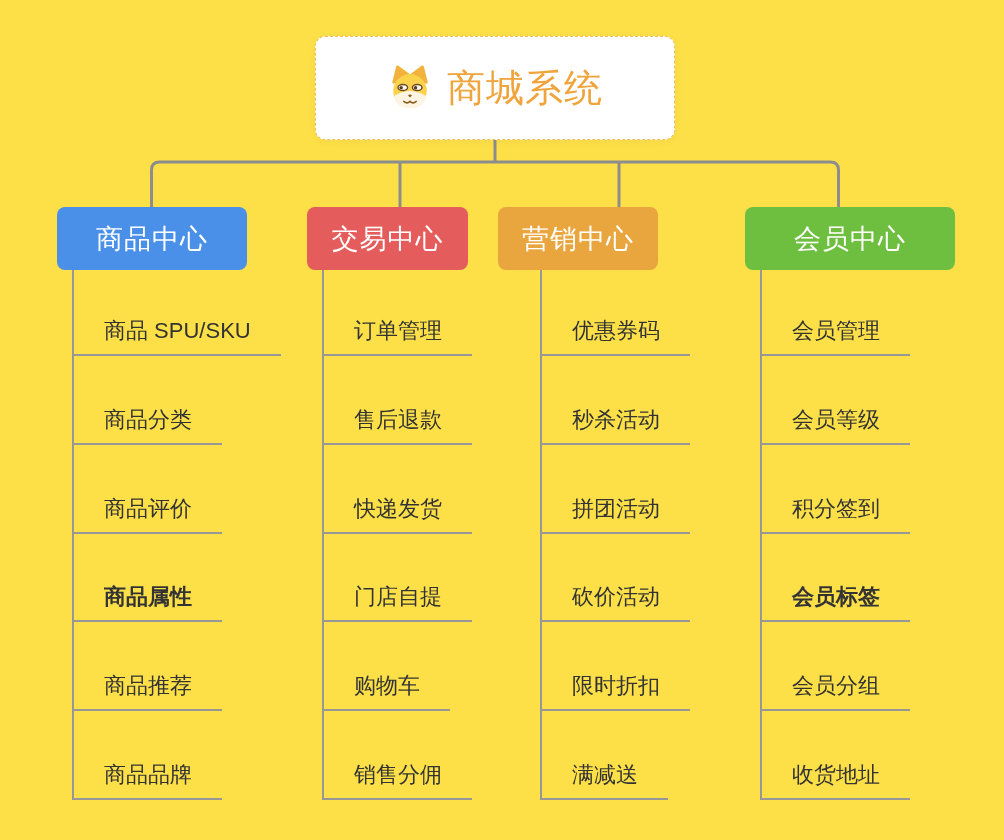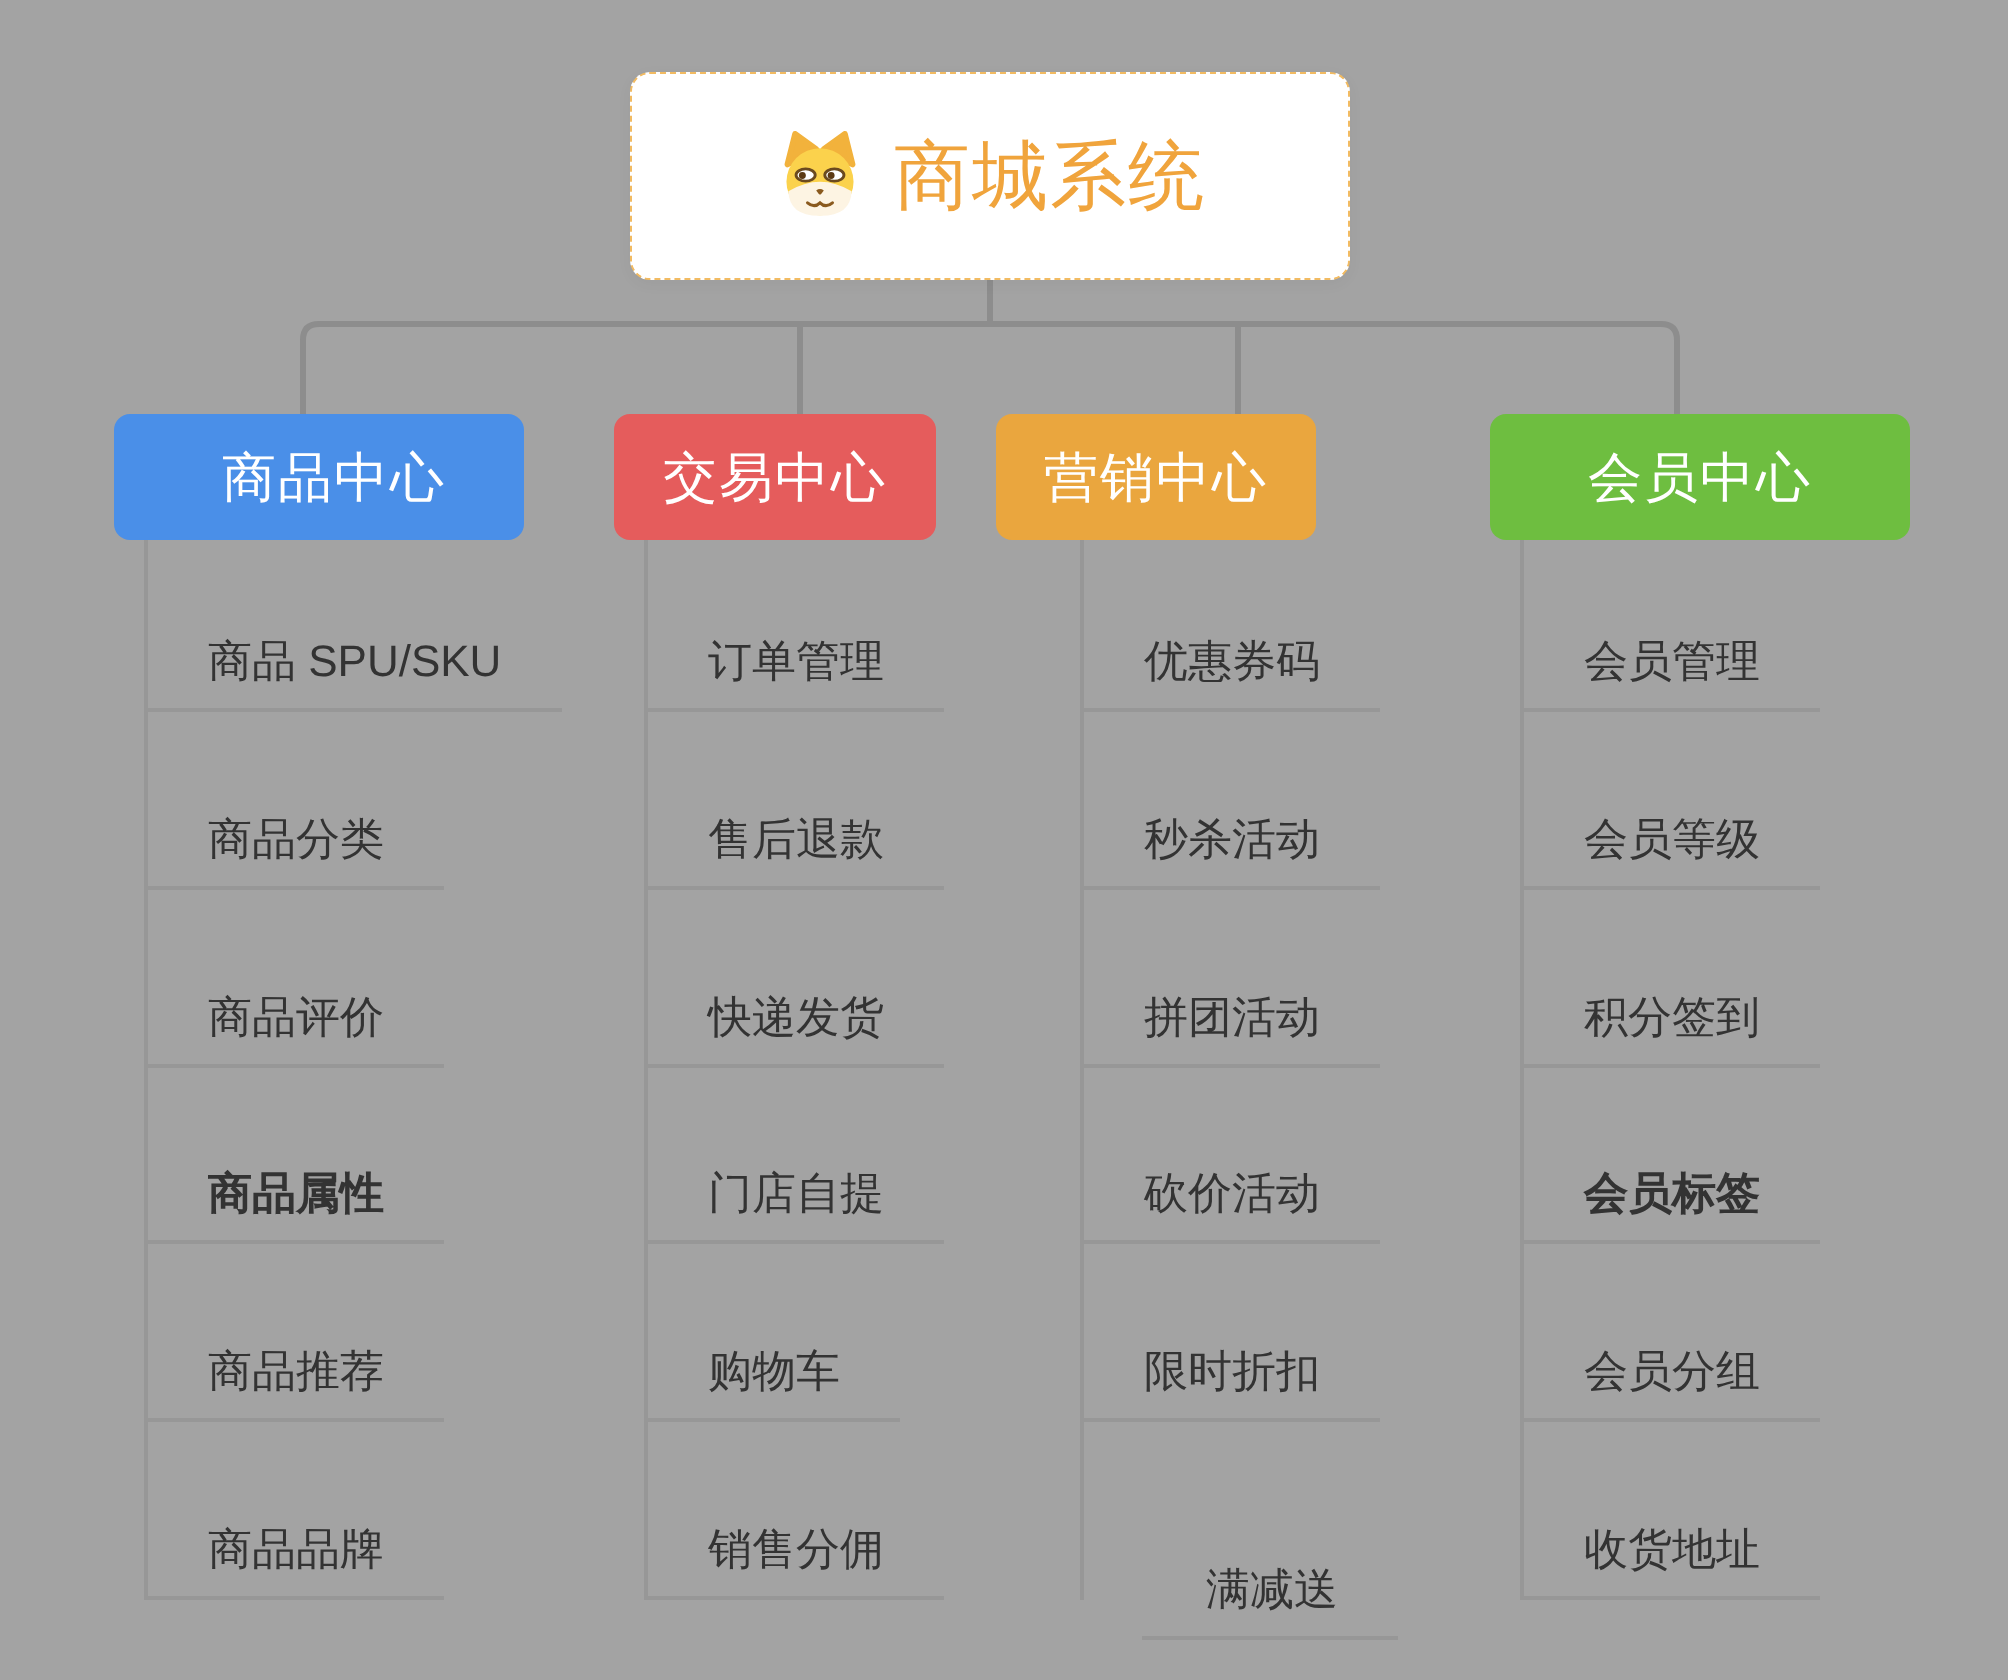"商城系统" .canvas { background: #a3a3a3 -> #fde047 }
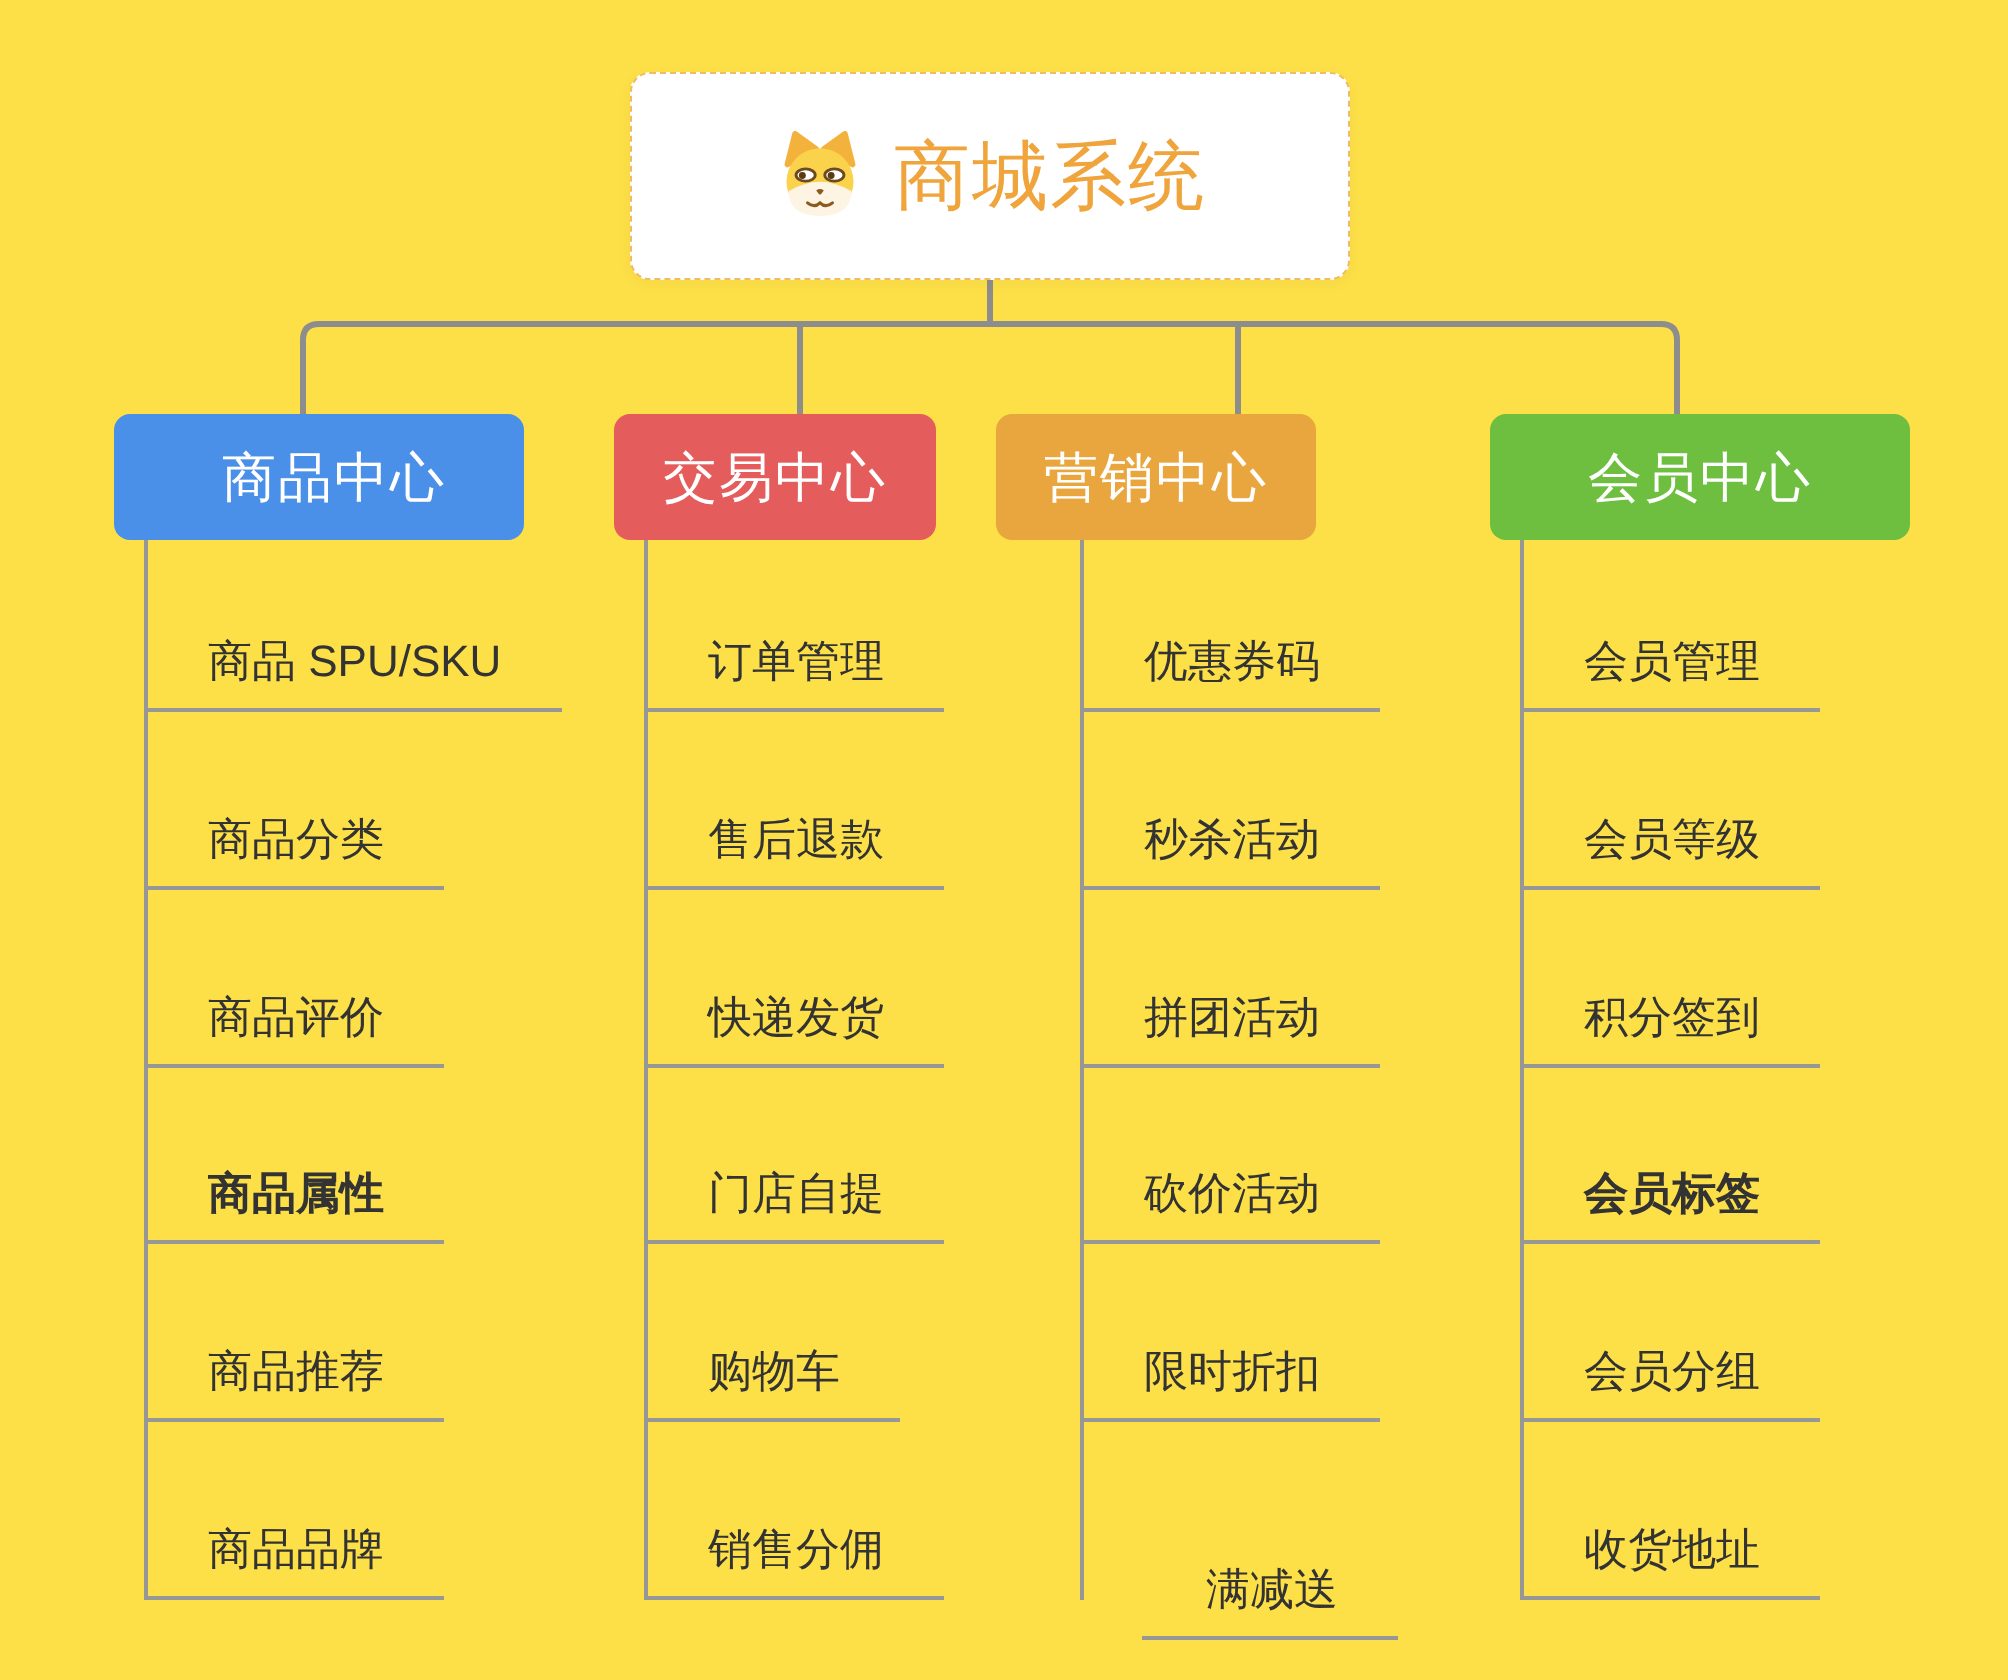"商品中心" div.branch-box { padding-left: 15px -> none }
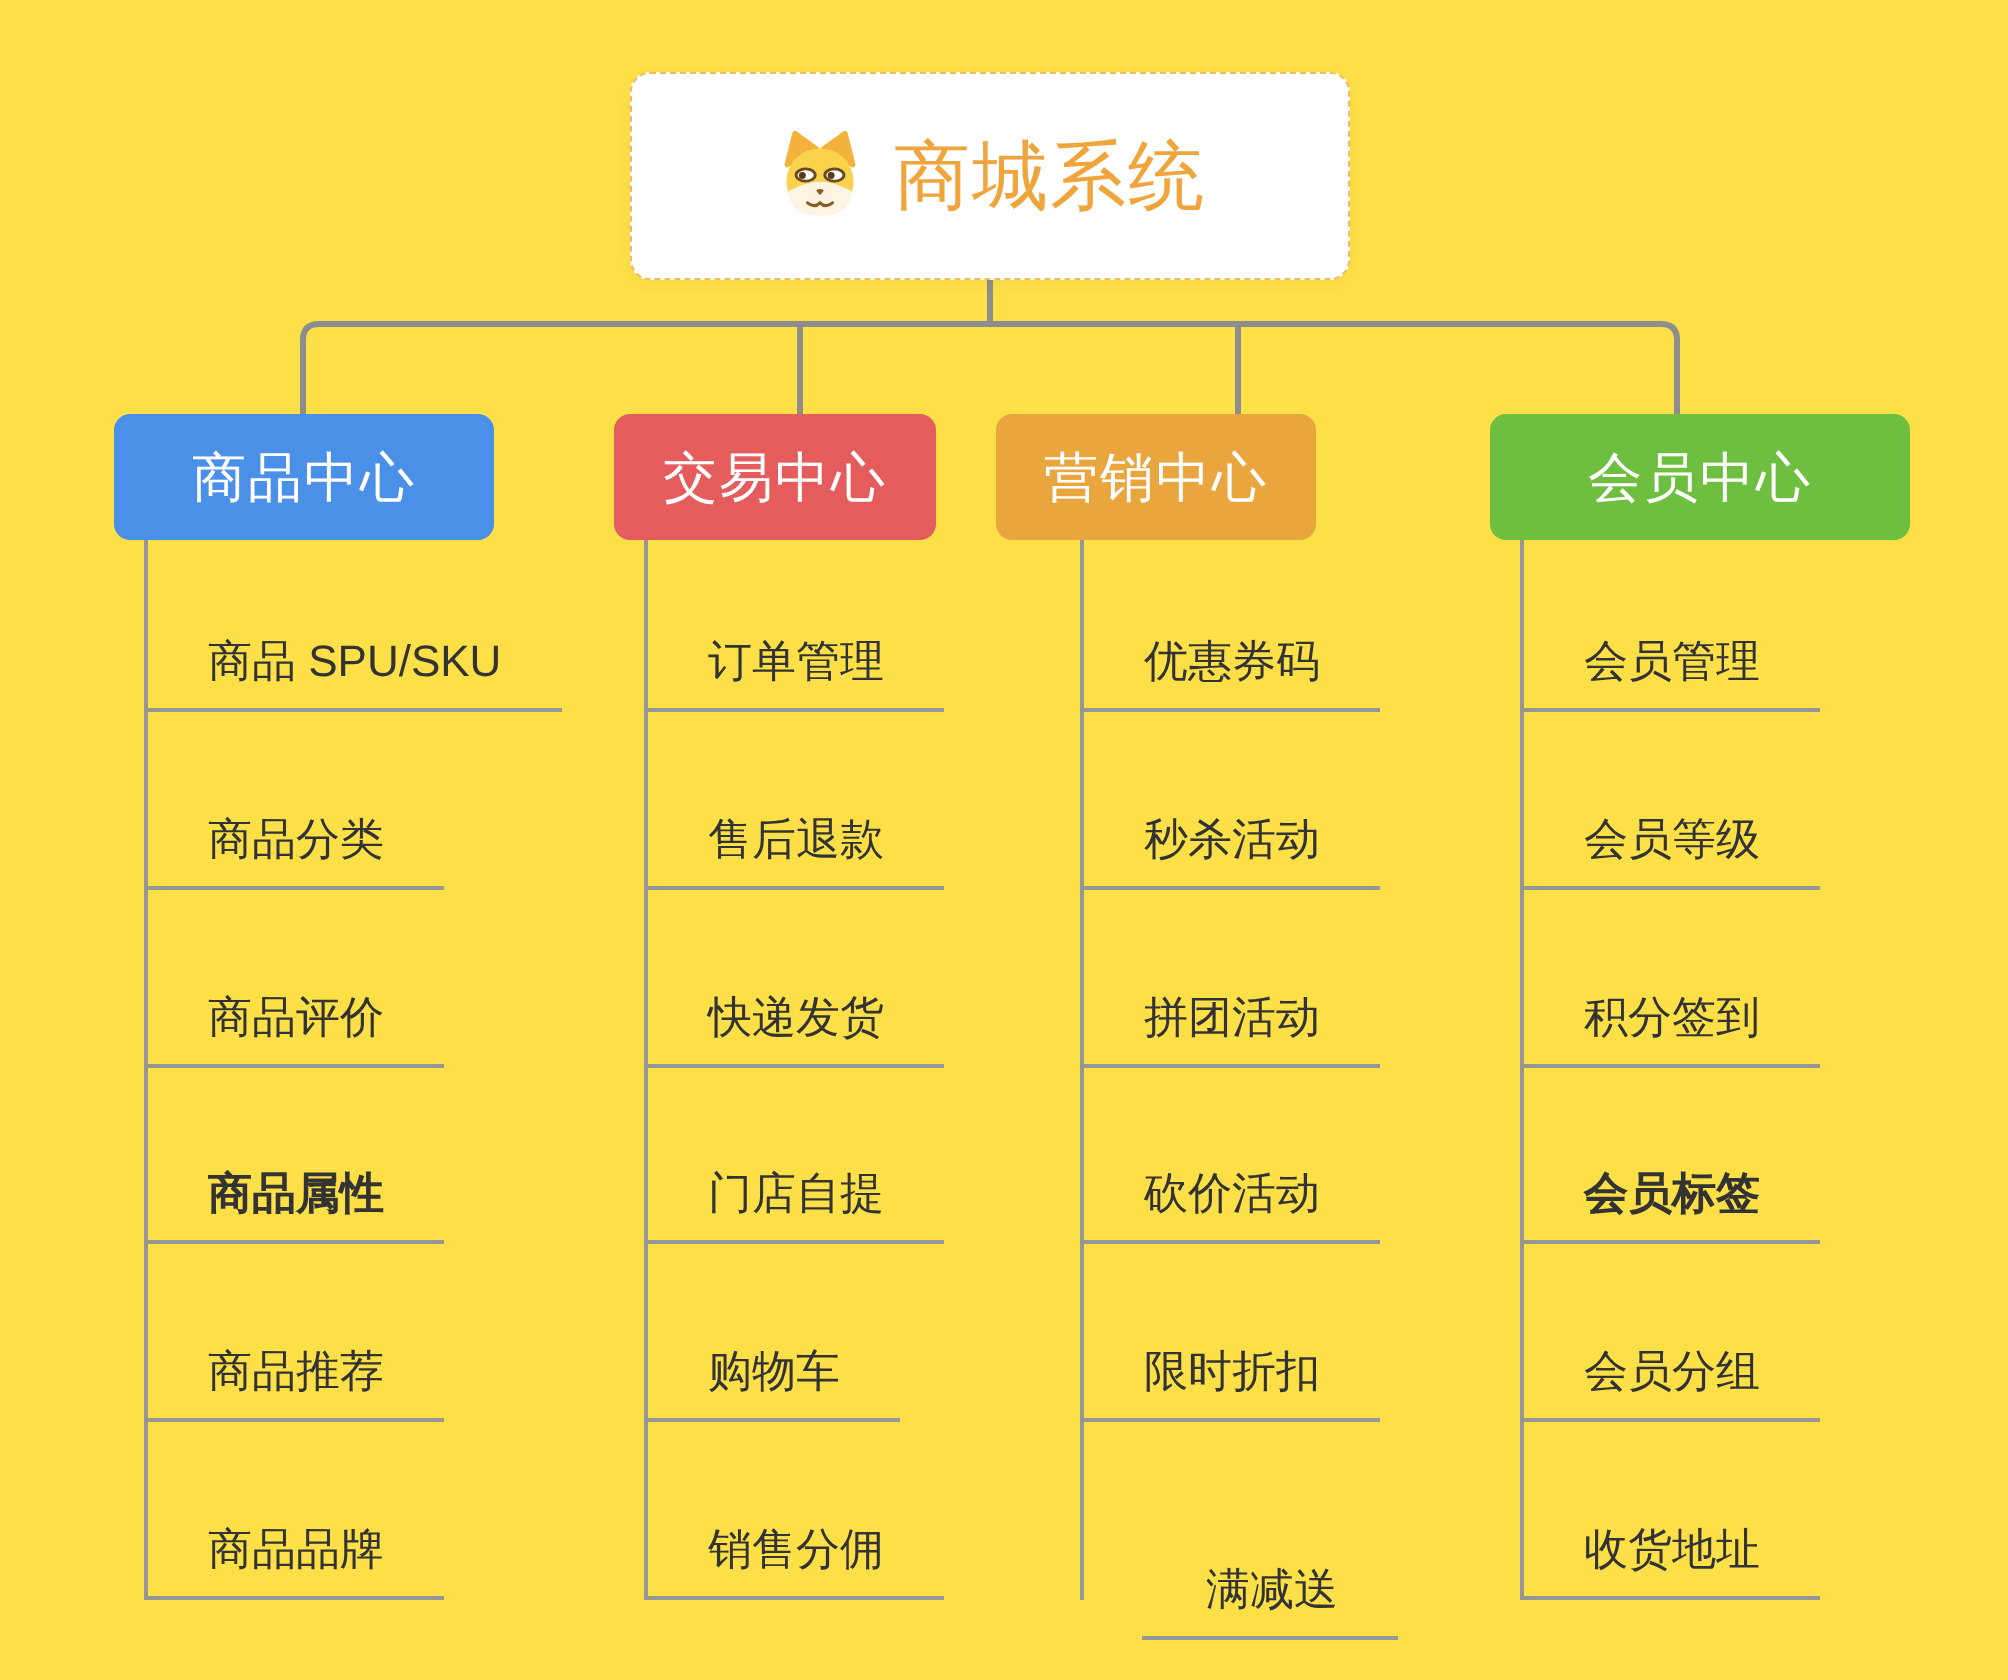"满减送" div.sub-item { margin-left: 31px -> none; top: 784px -> 764px }
